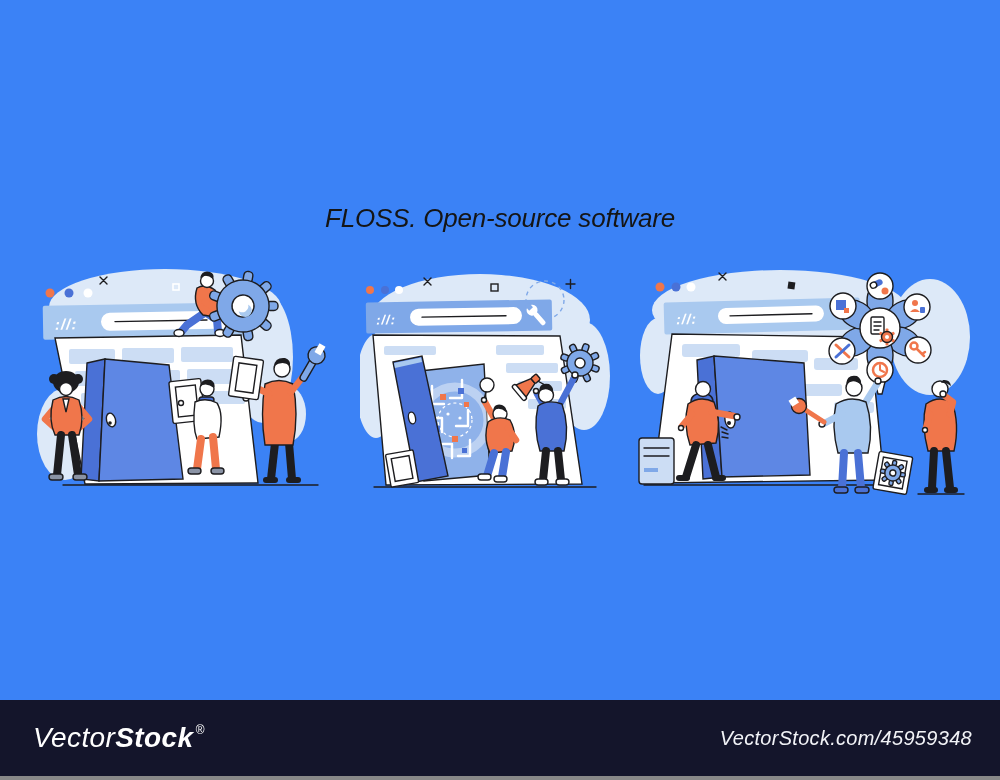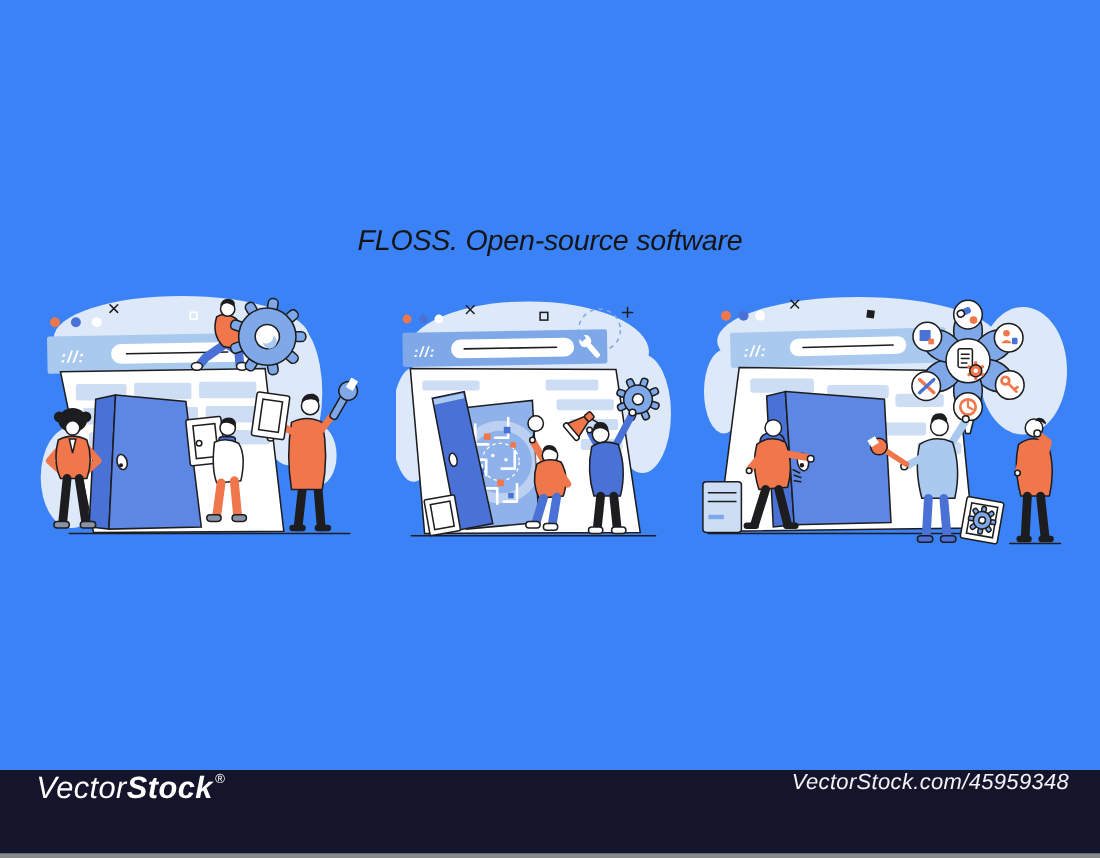"VectorStock ®" .wm-bar { align-items: flex-start -> center }
